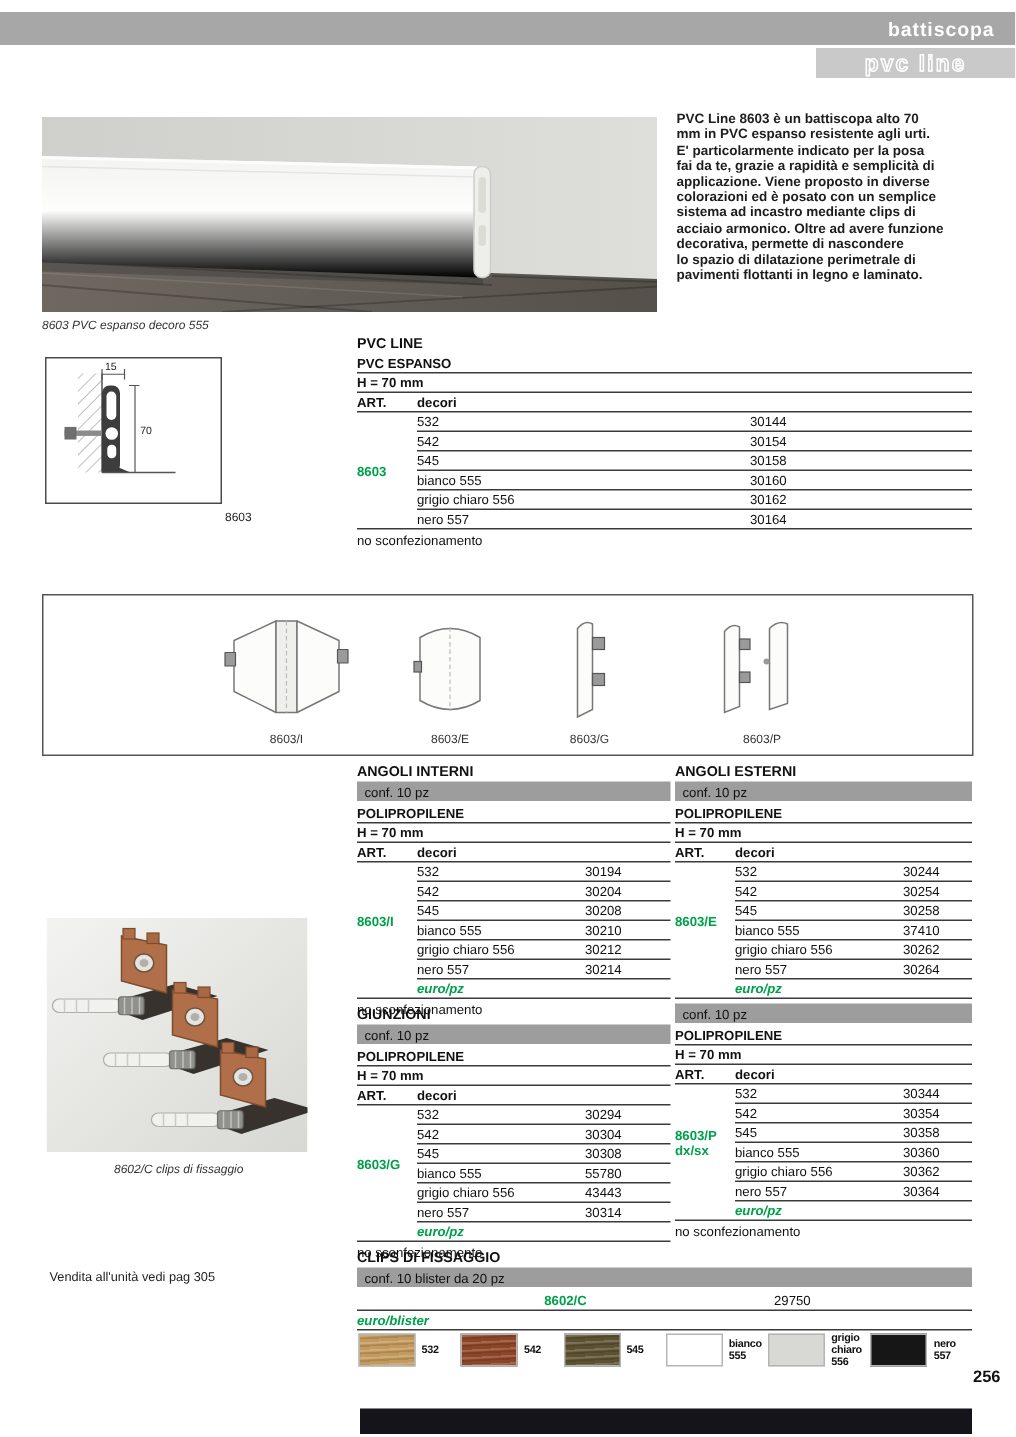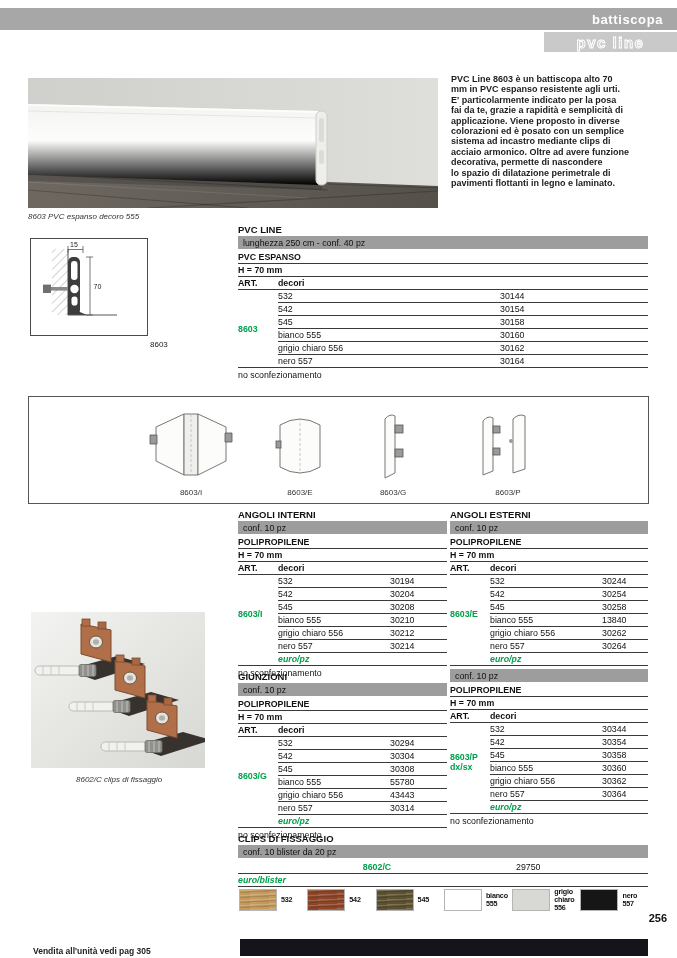"lunghezza 250 cm - conf." div.tconf { html: <div>lunghezza 250 cm - conf. 40 pz</div> -> none }
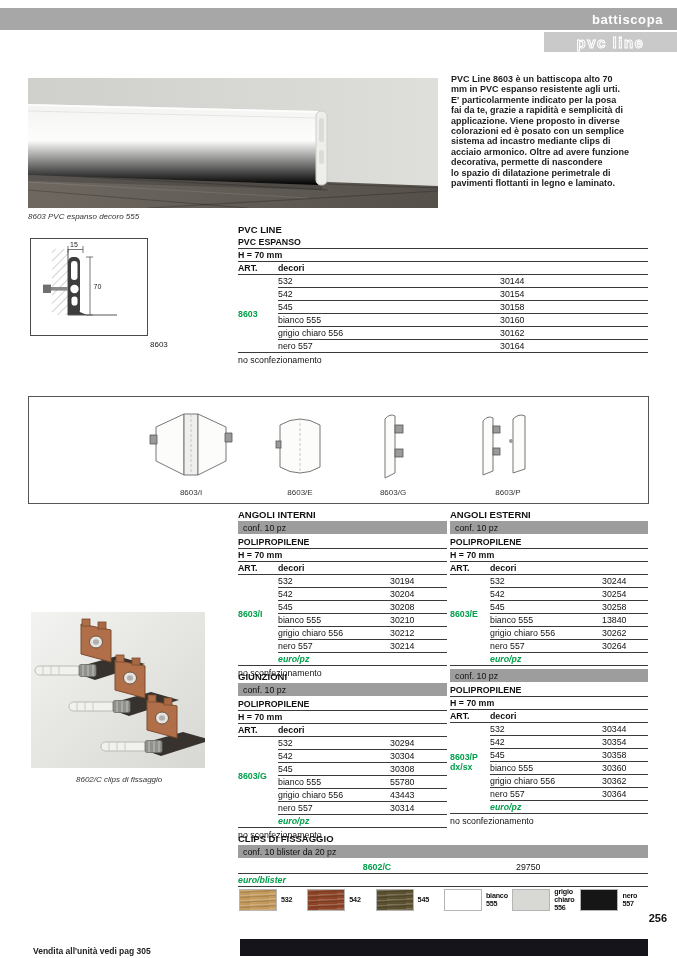"13840" span.code { text: 13840 -> 37410 }
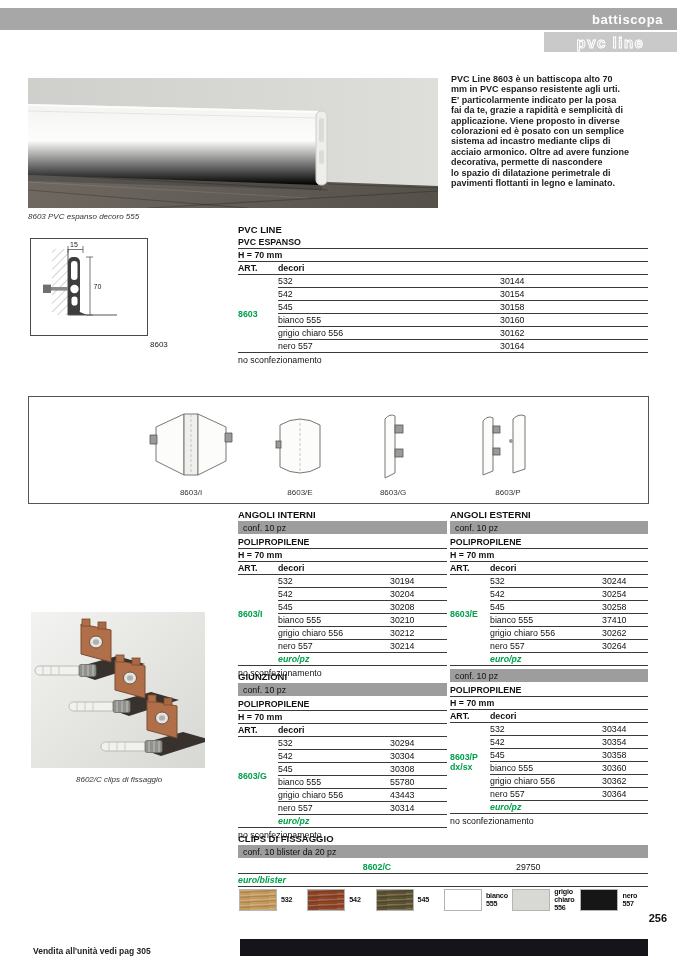"Vendita all'unità vedi pag 305" #footer-note { font-weight: bold -> normal; top: 946px -> 846px }
